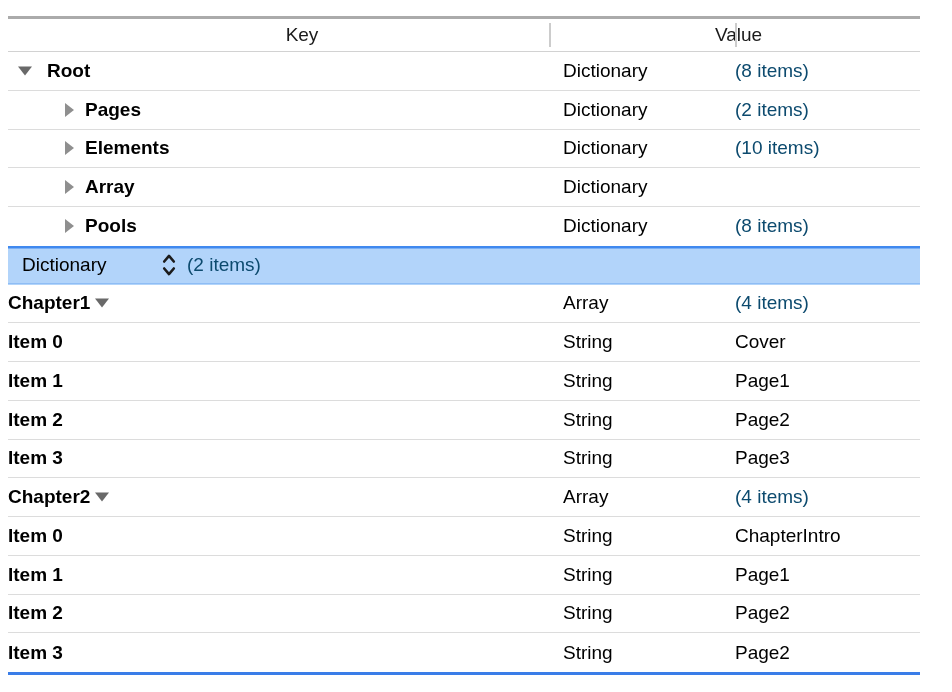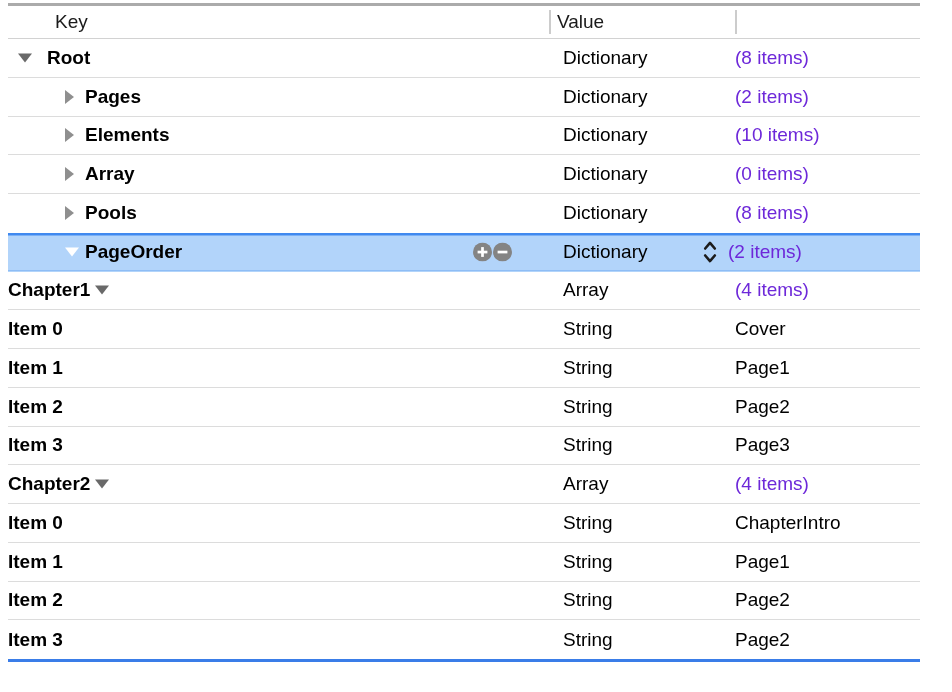"Key" .plist { text-align: none -> center; top: 3px -> 16px }
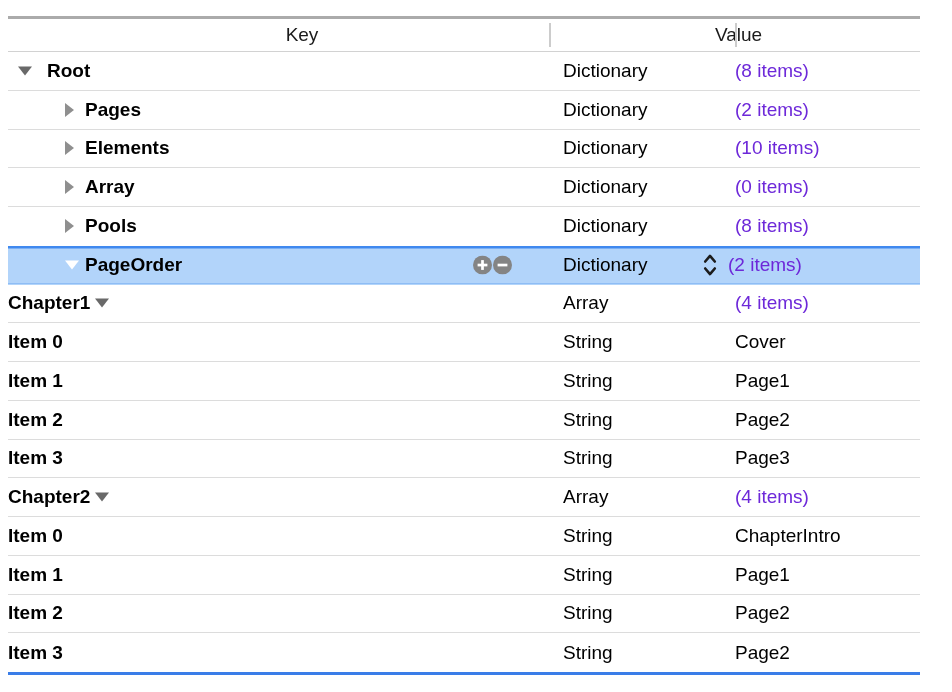"(8 items)" .muted { color: #6d28d9 -> #0c4a6e }
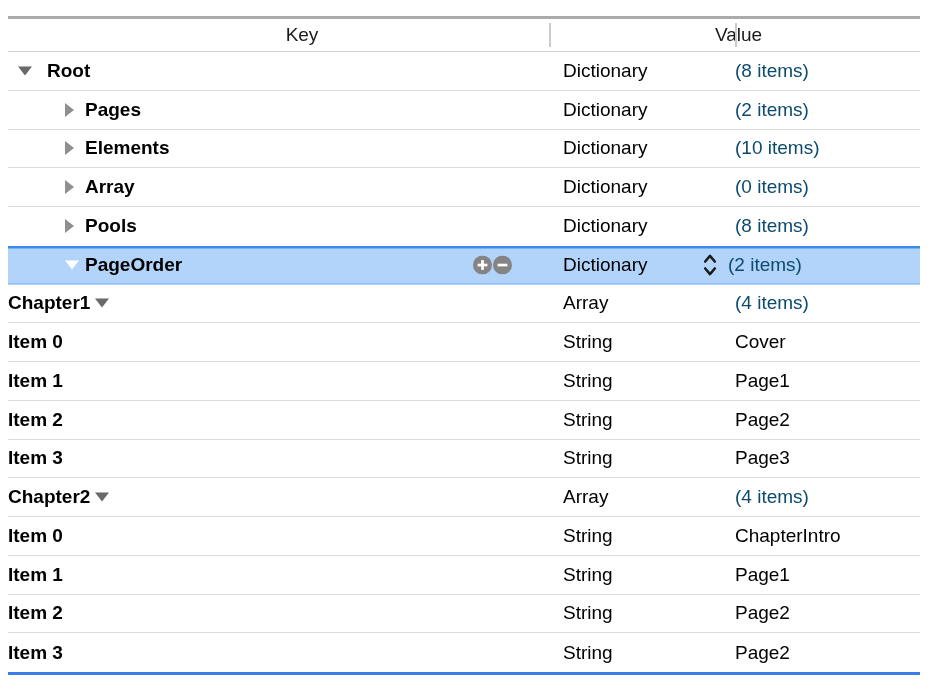"(0 items)" div.cell { html: <div> <span>(0 items)</span> </div> -> none }
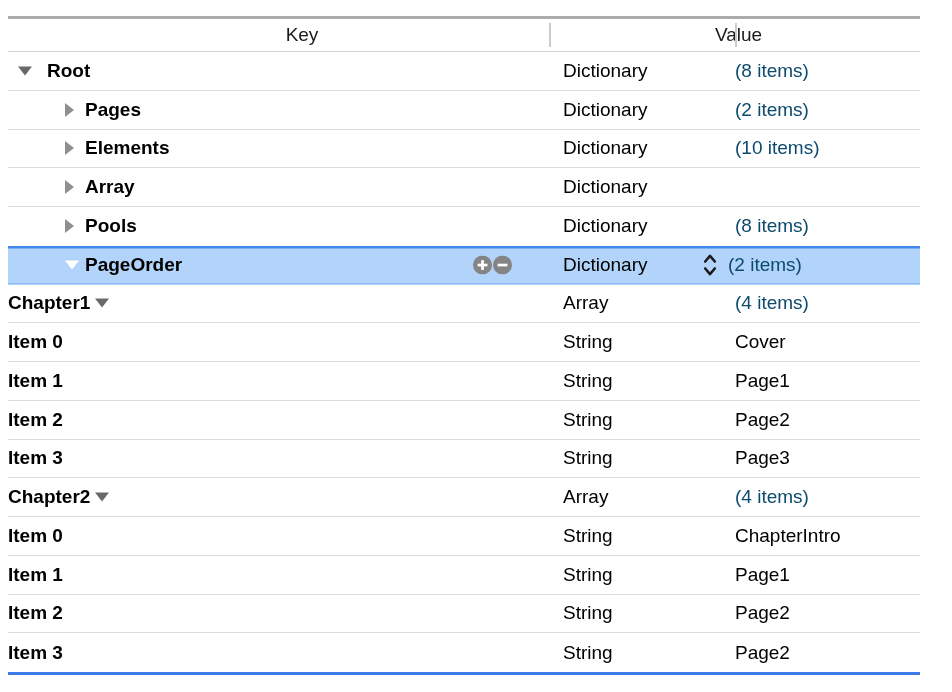"PageOrder" div.cell { html: <div> <span></span> <span>PageOrder</span> <span> <span> <svg> <circle></circle> <rect></rect> <rect></rect> </svg> </span> <span> <svg> <circle></circle> <rect></rect> </svg> </span> </span> </div> -> none }
